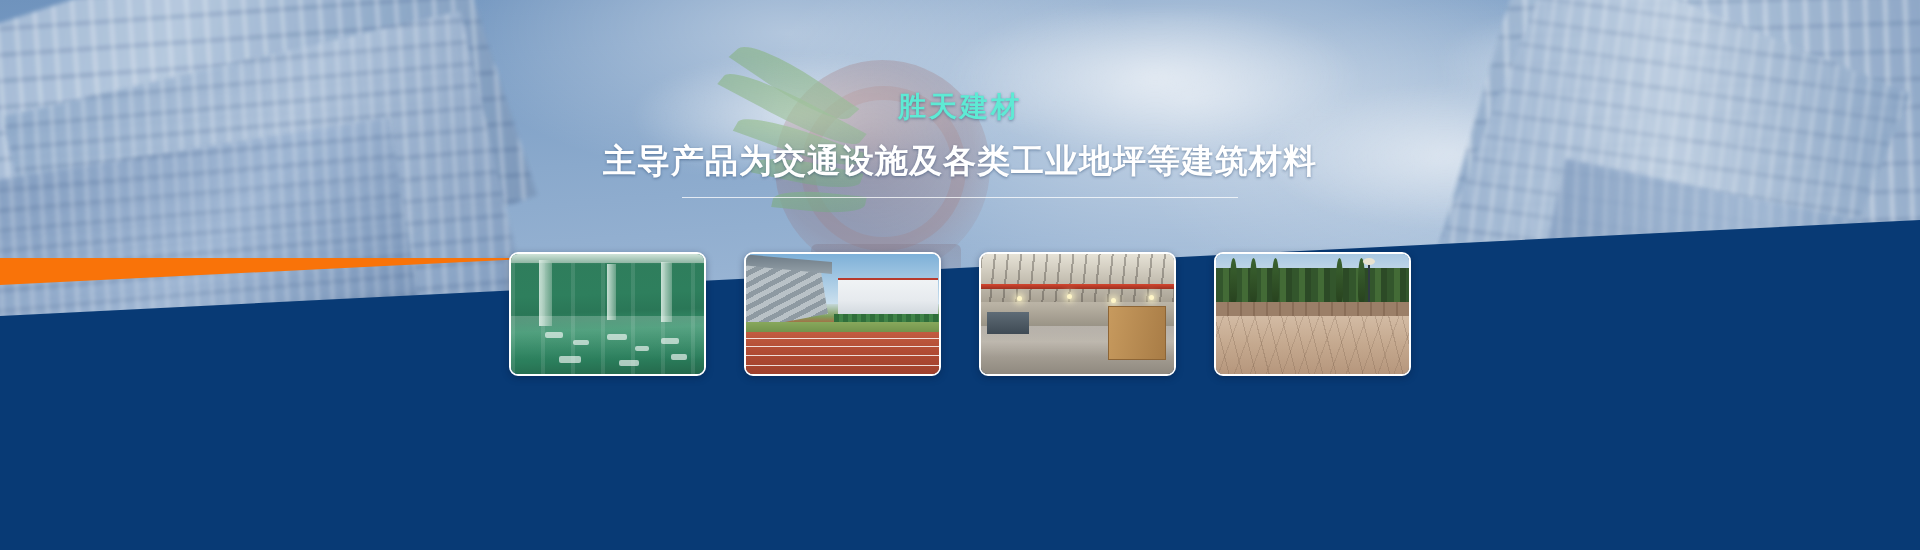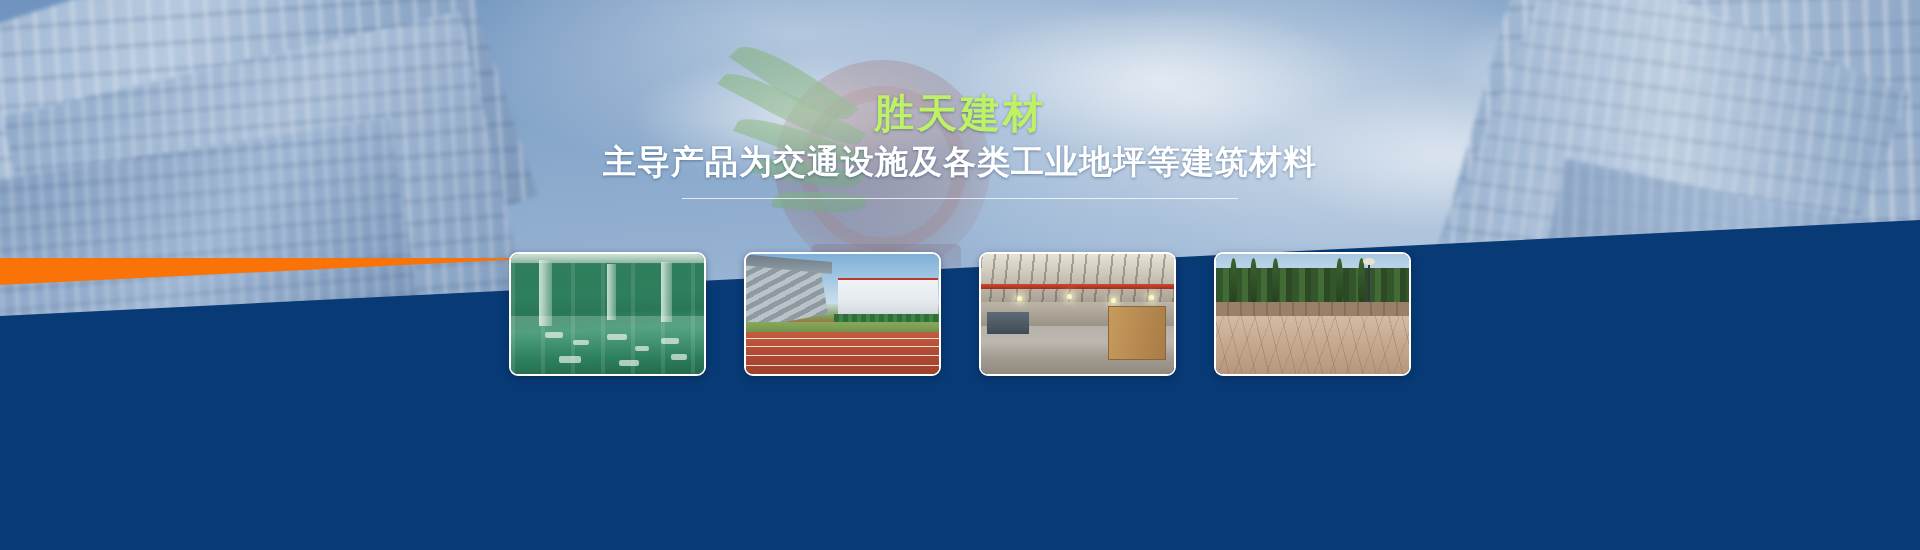"胜天建材" .title { color: #bef264 -> #5eead4; font-size: 40px -> 28px }
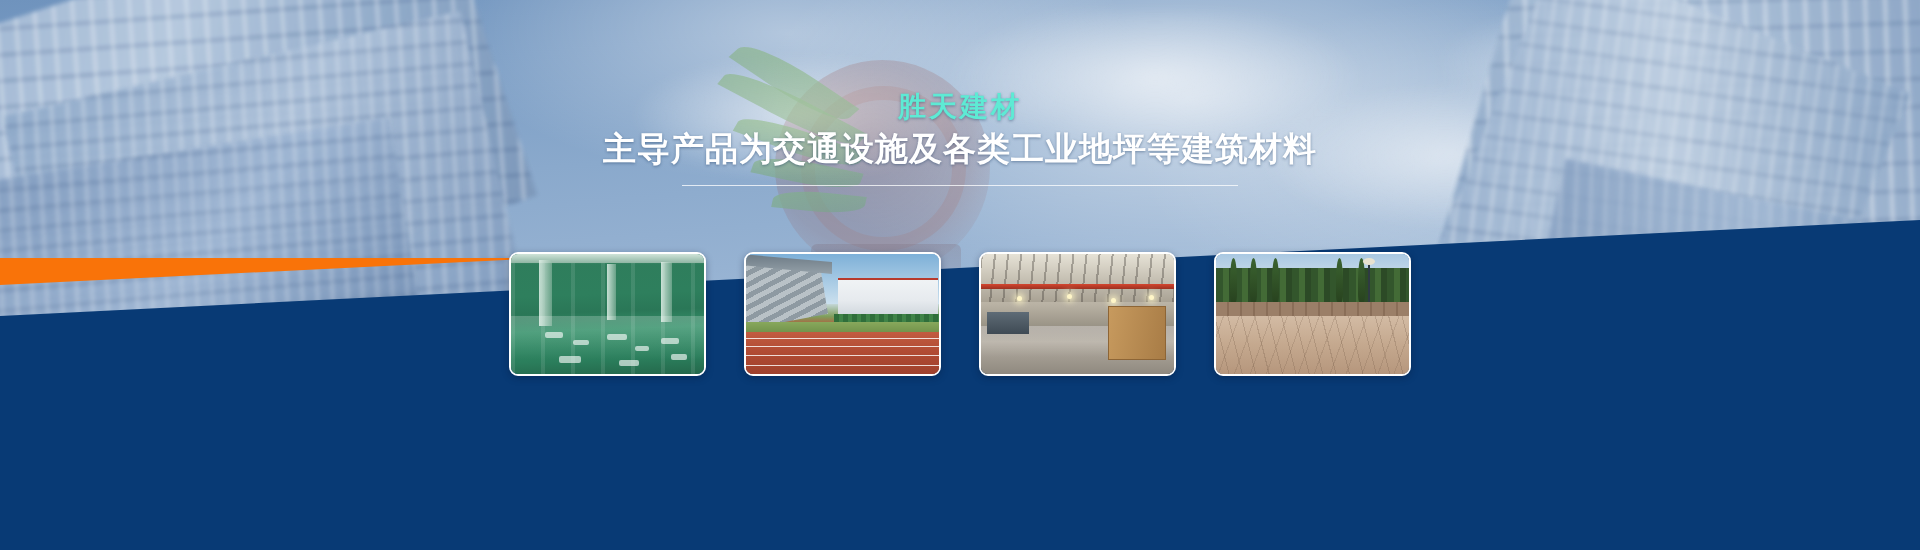"主导产品为交通设施及各类工业地坪等建筑材料" .subtitle { margin-top: 8px -> 20px }
